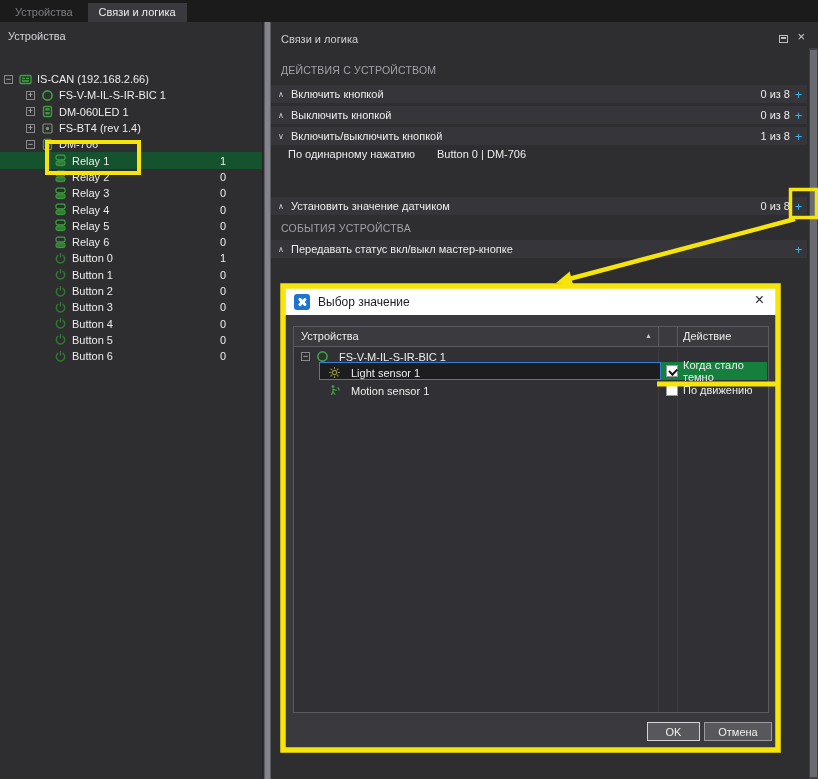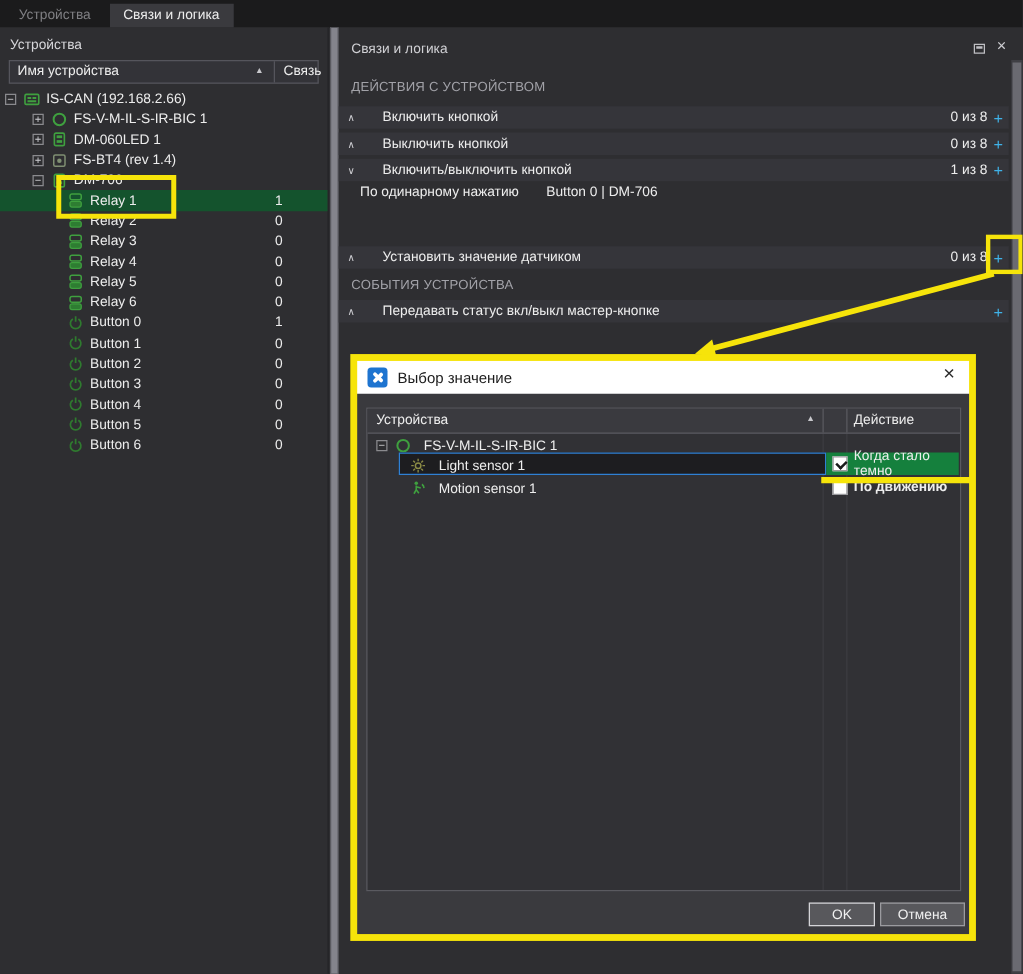"Имя устройства" div.tree-header { html: <div> <span>Имя устройства</span> <span>▲</span> <span></span> <span>Связь</span> </div> -> none }
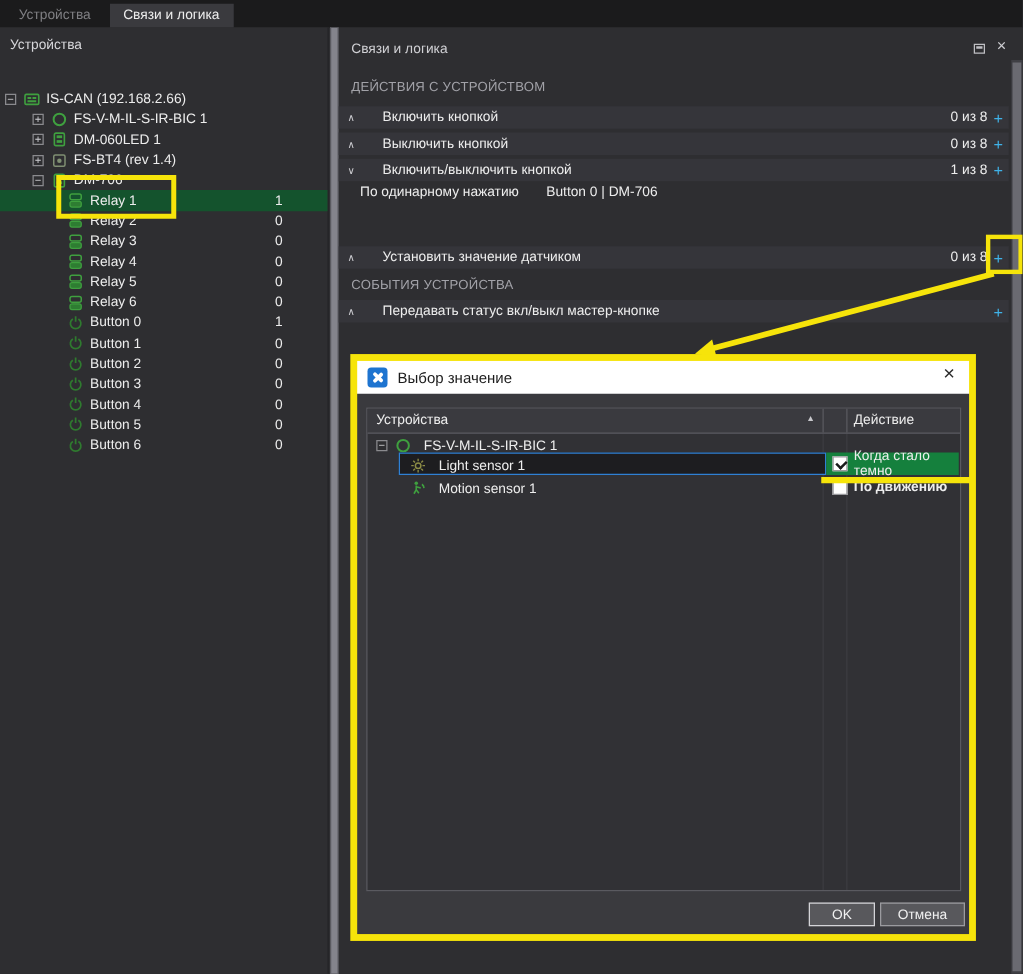"Включить кнопкой" .ar-label { margin-left: 17px -> 2px }
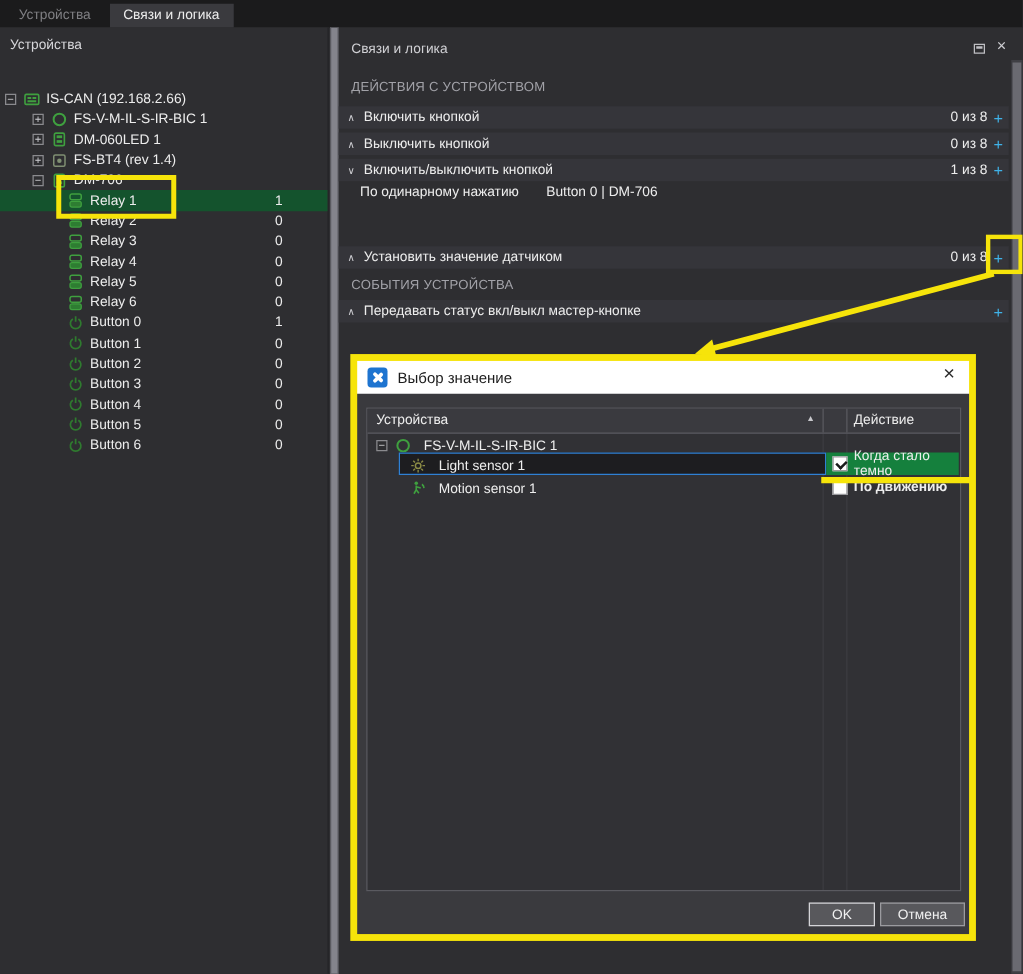"По движению" div.action-cell { font-weight: bold -> none }
